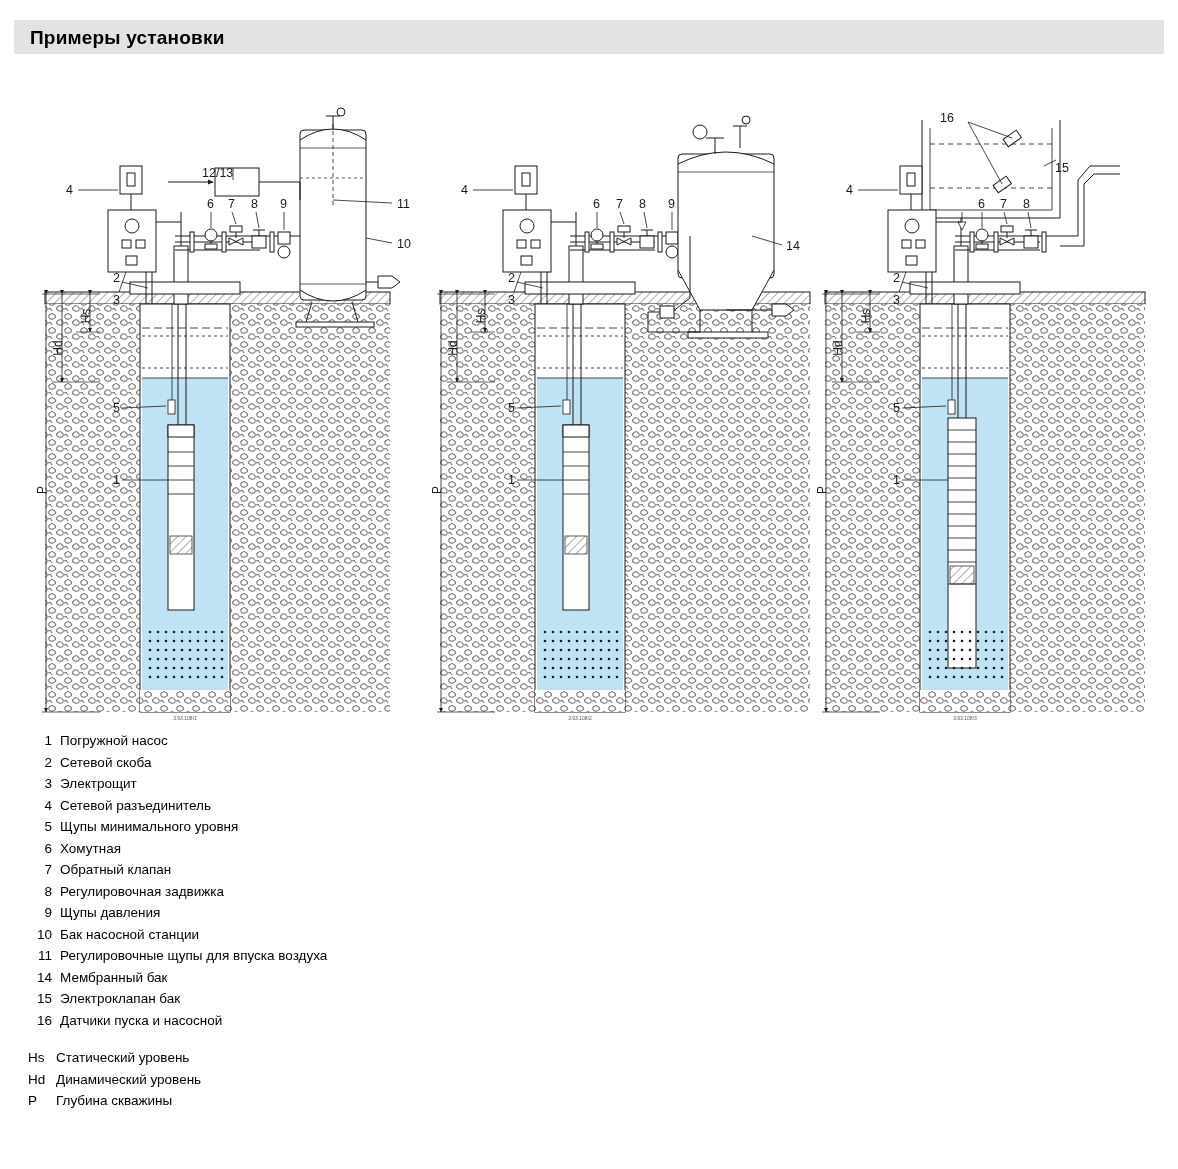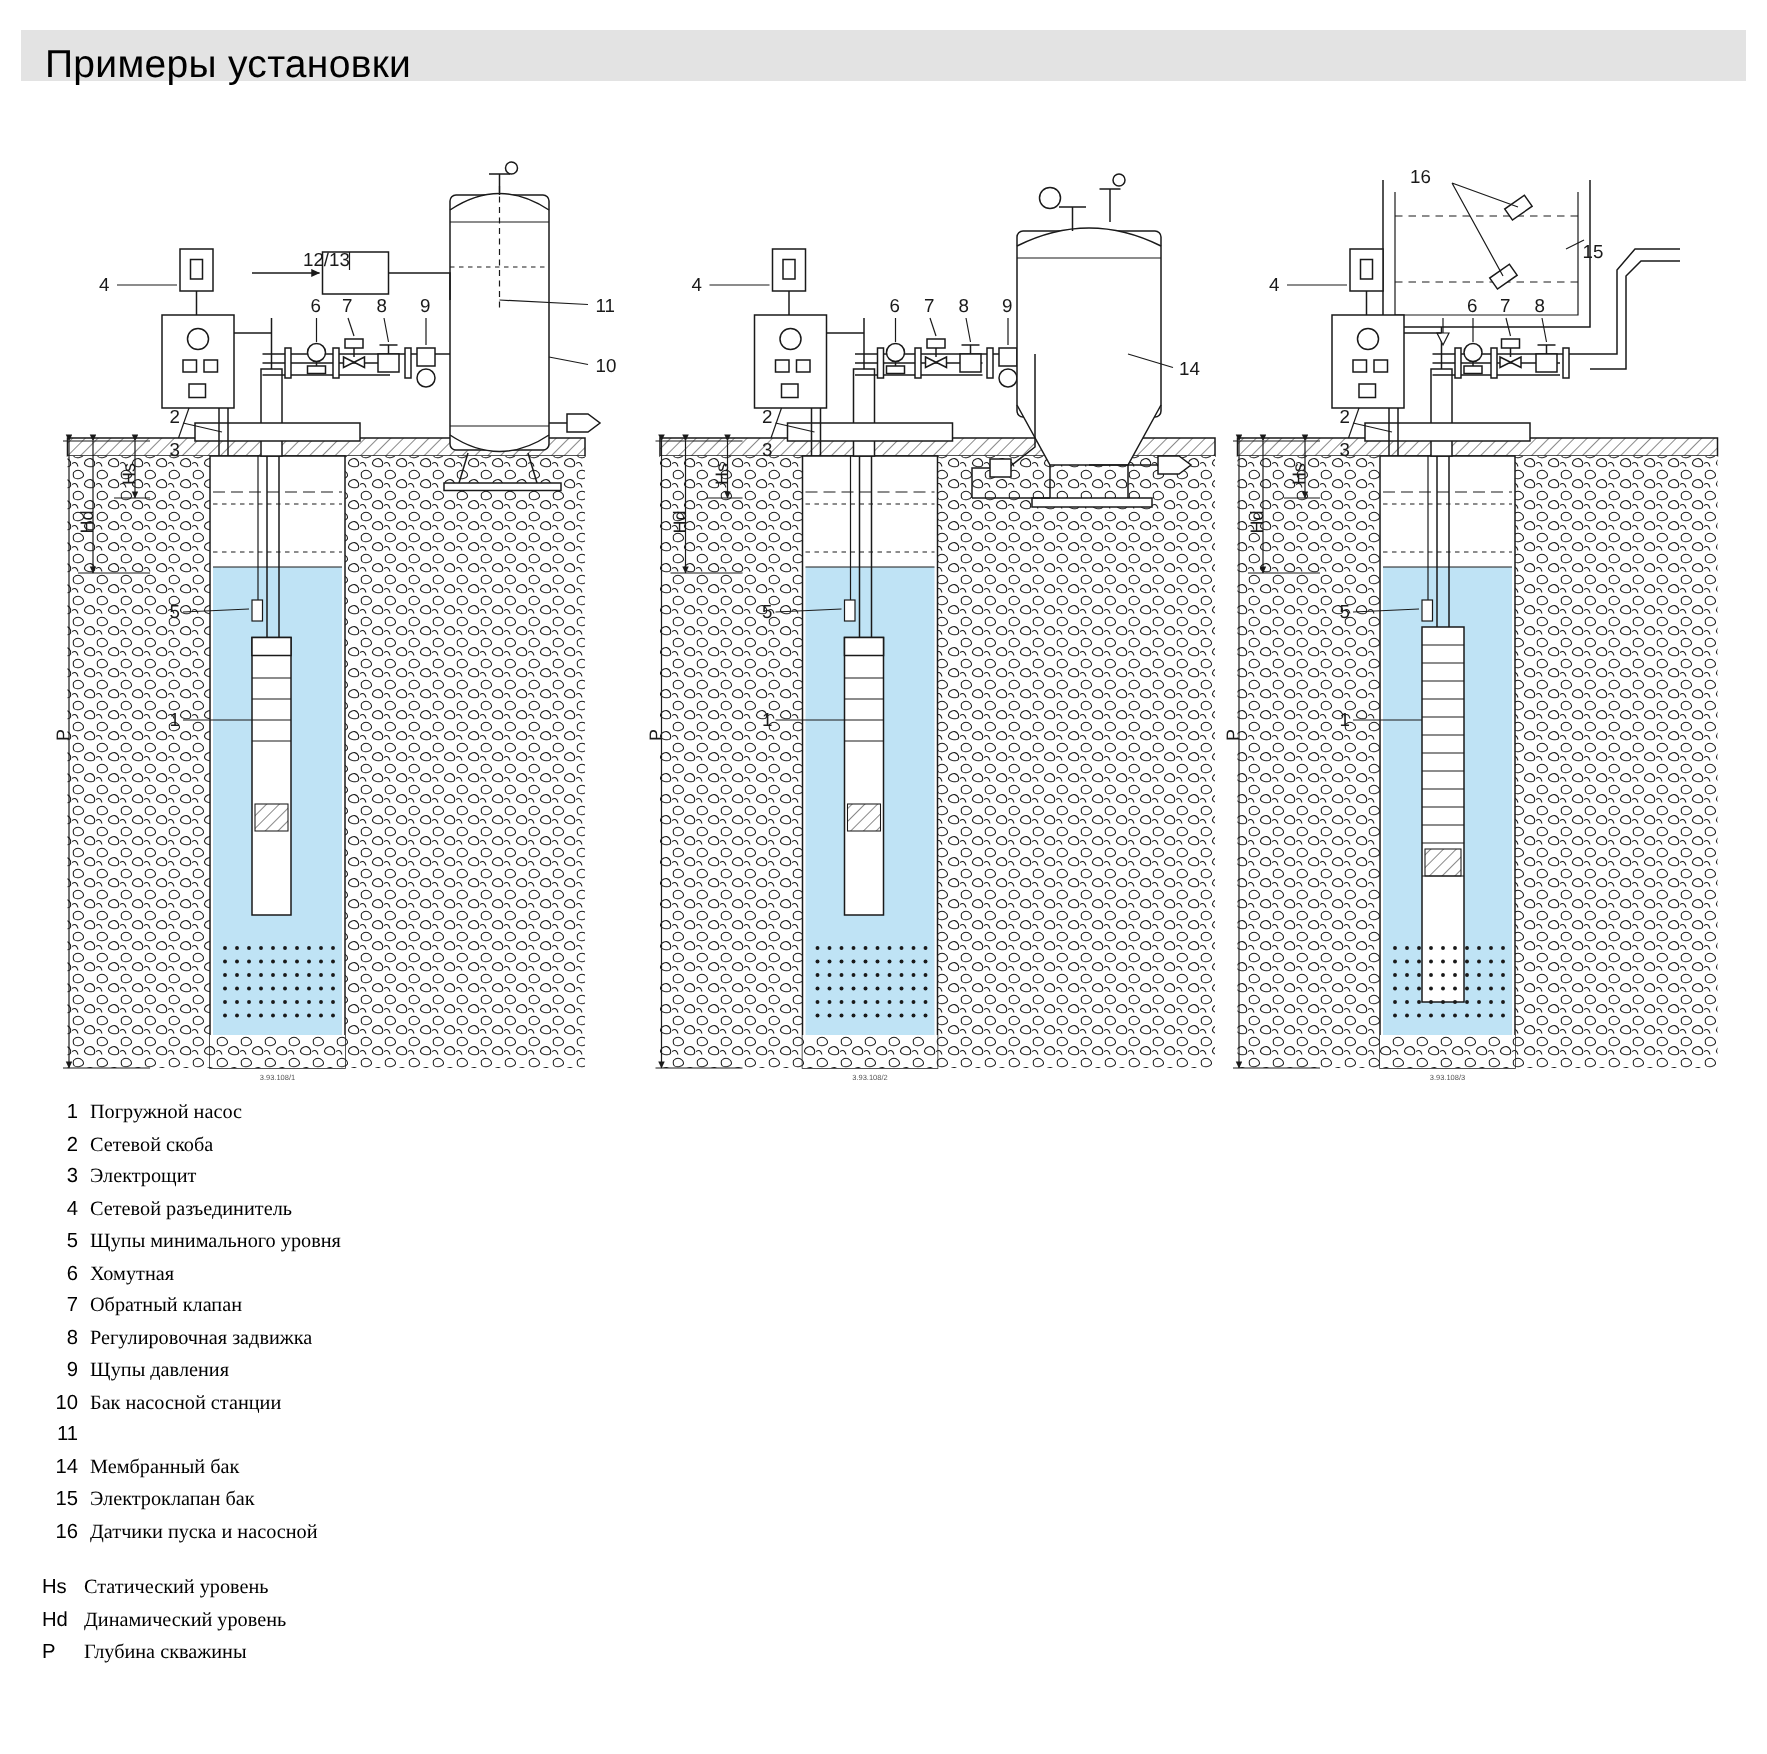"Примеры установки" .header-title { font-size: 26px -> 19px; font-weight: normal -> bold }
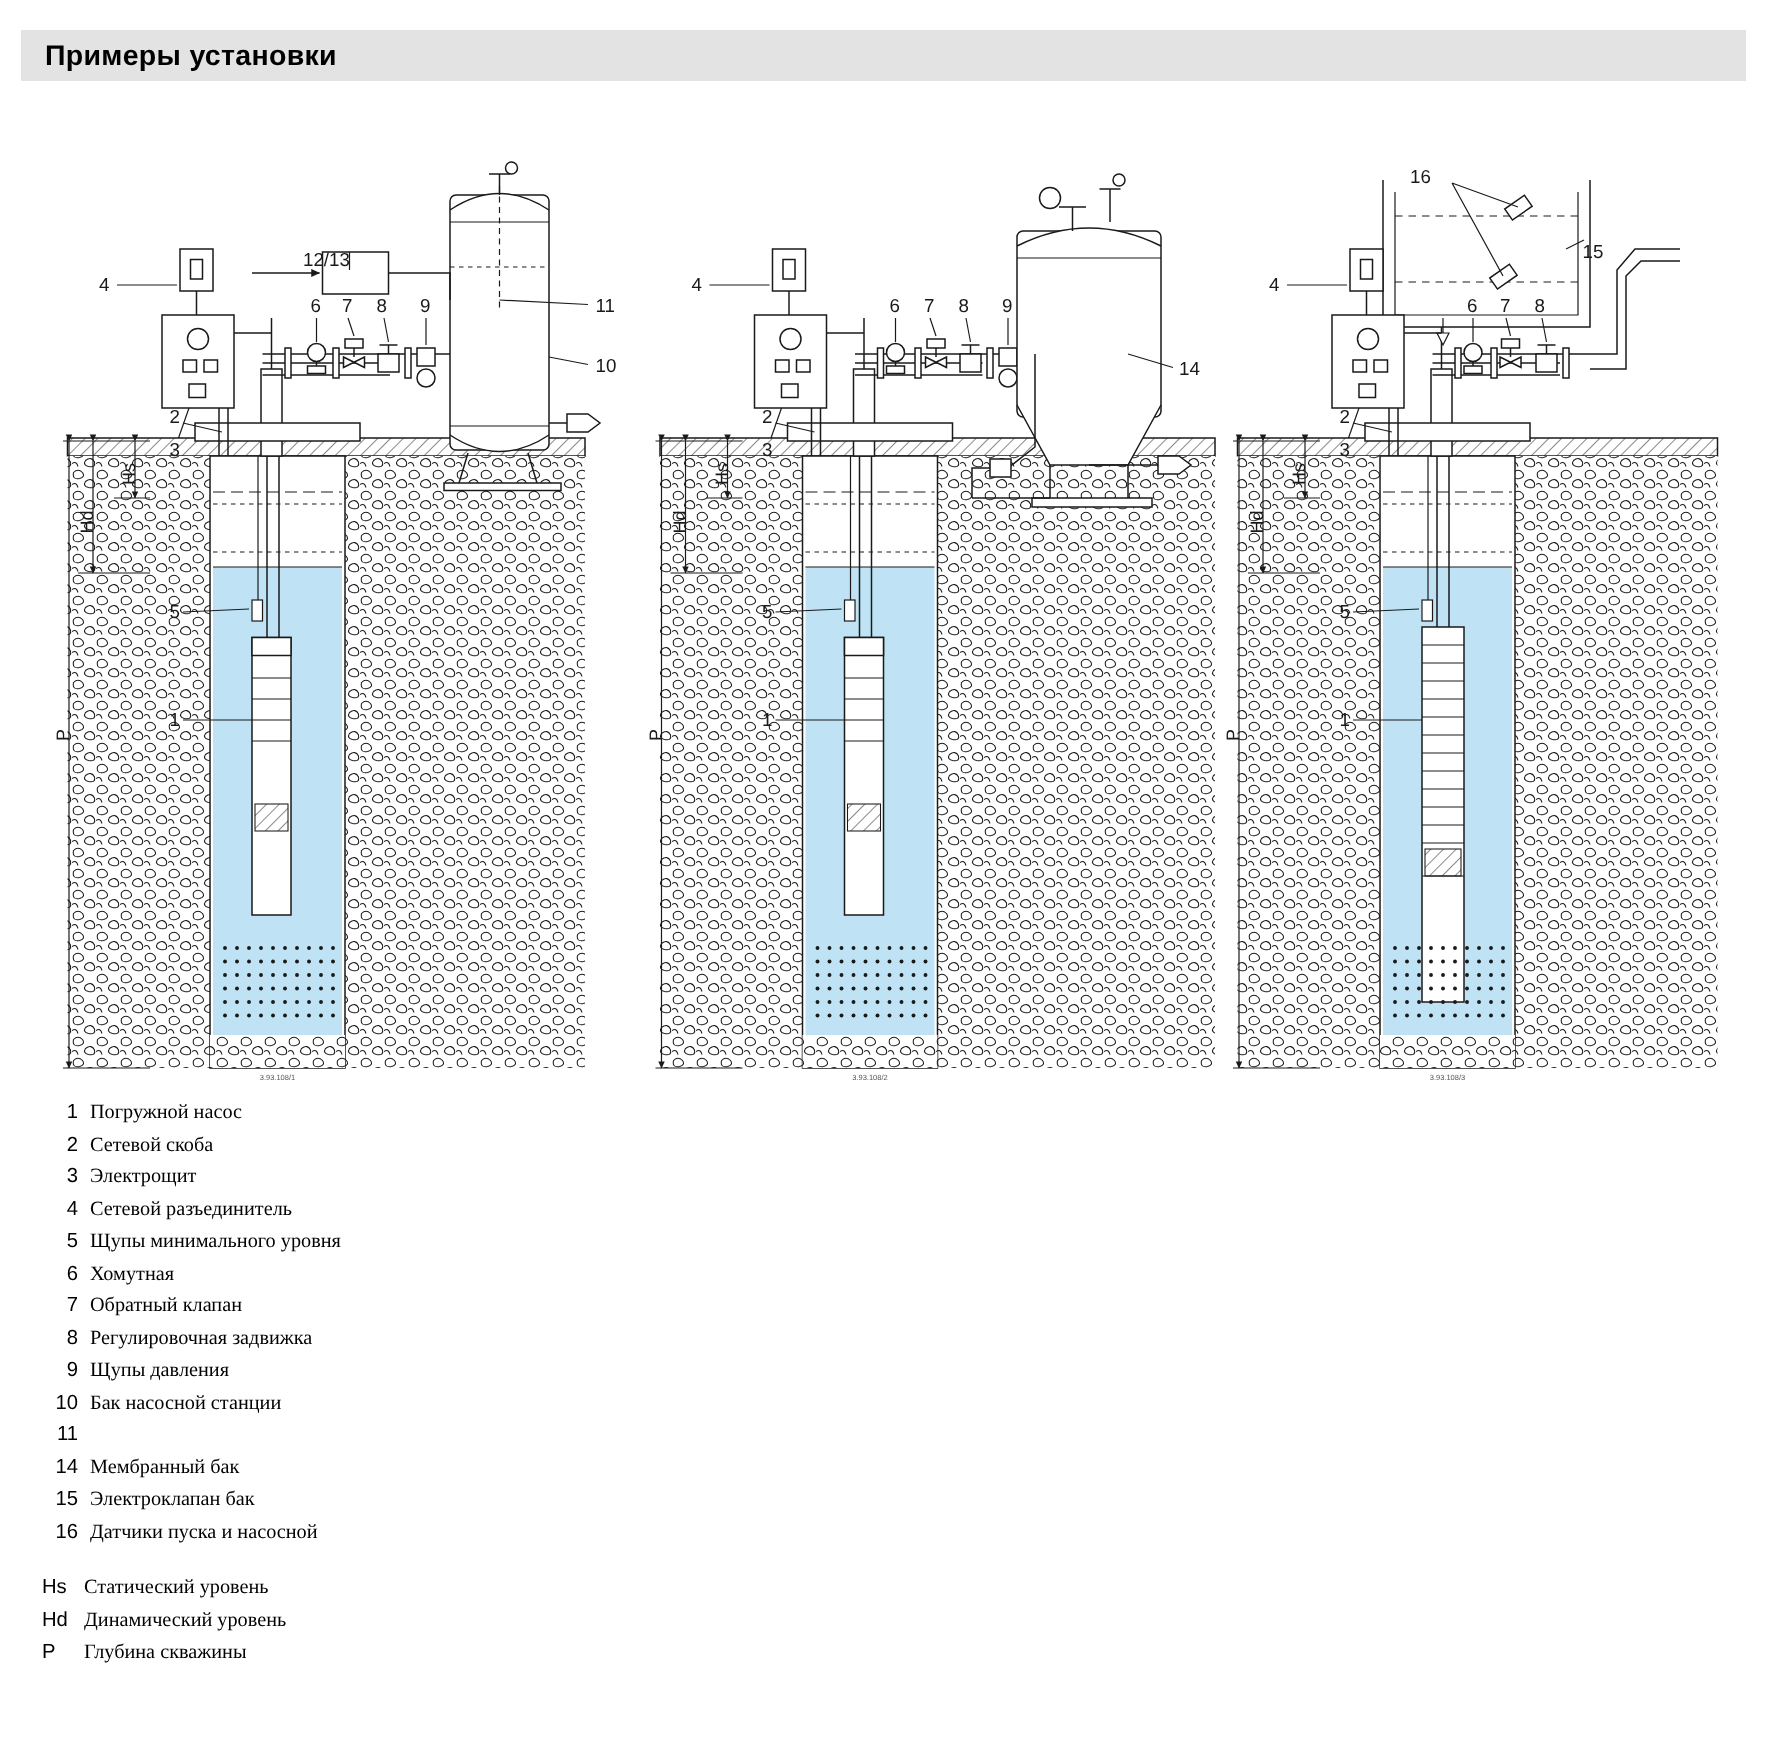"Погружной насос" .legend-txt { font-family: Liberation Serif, serif -> none }
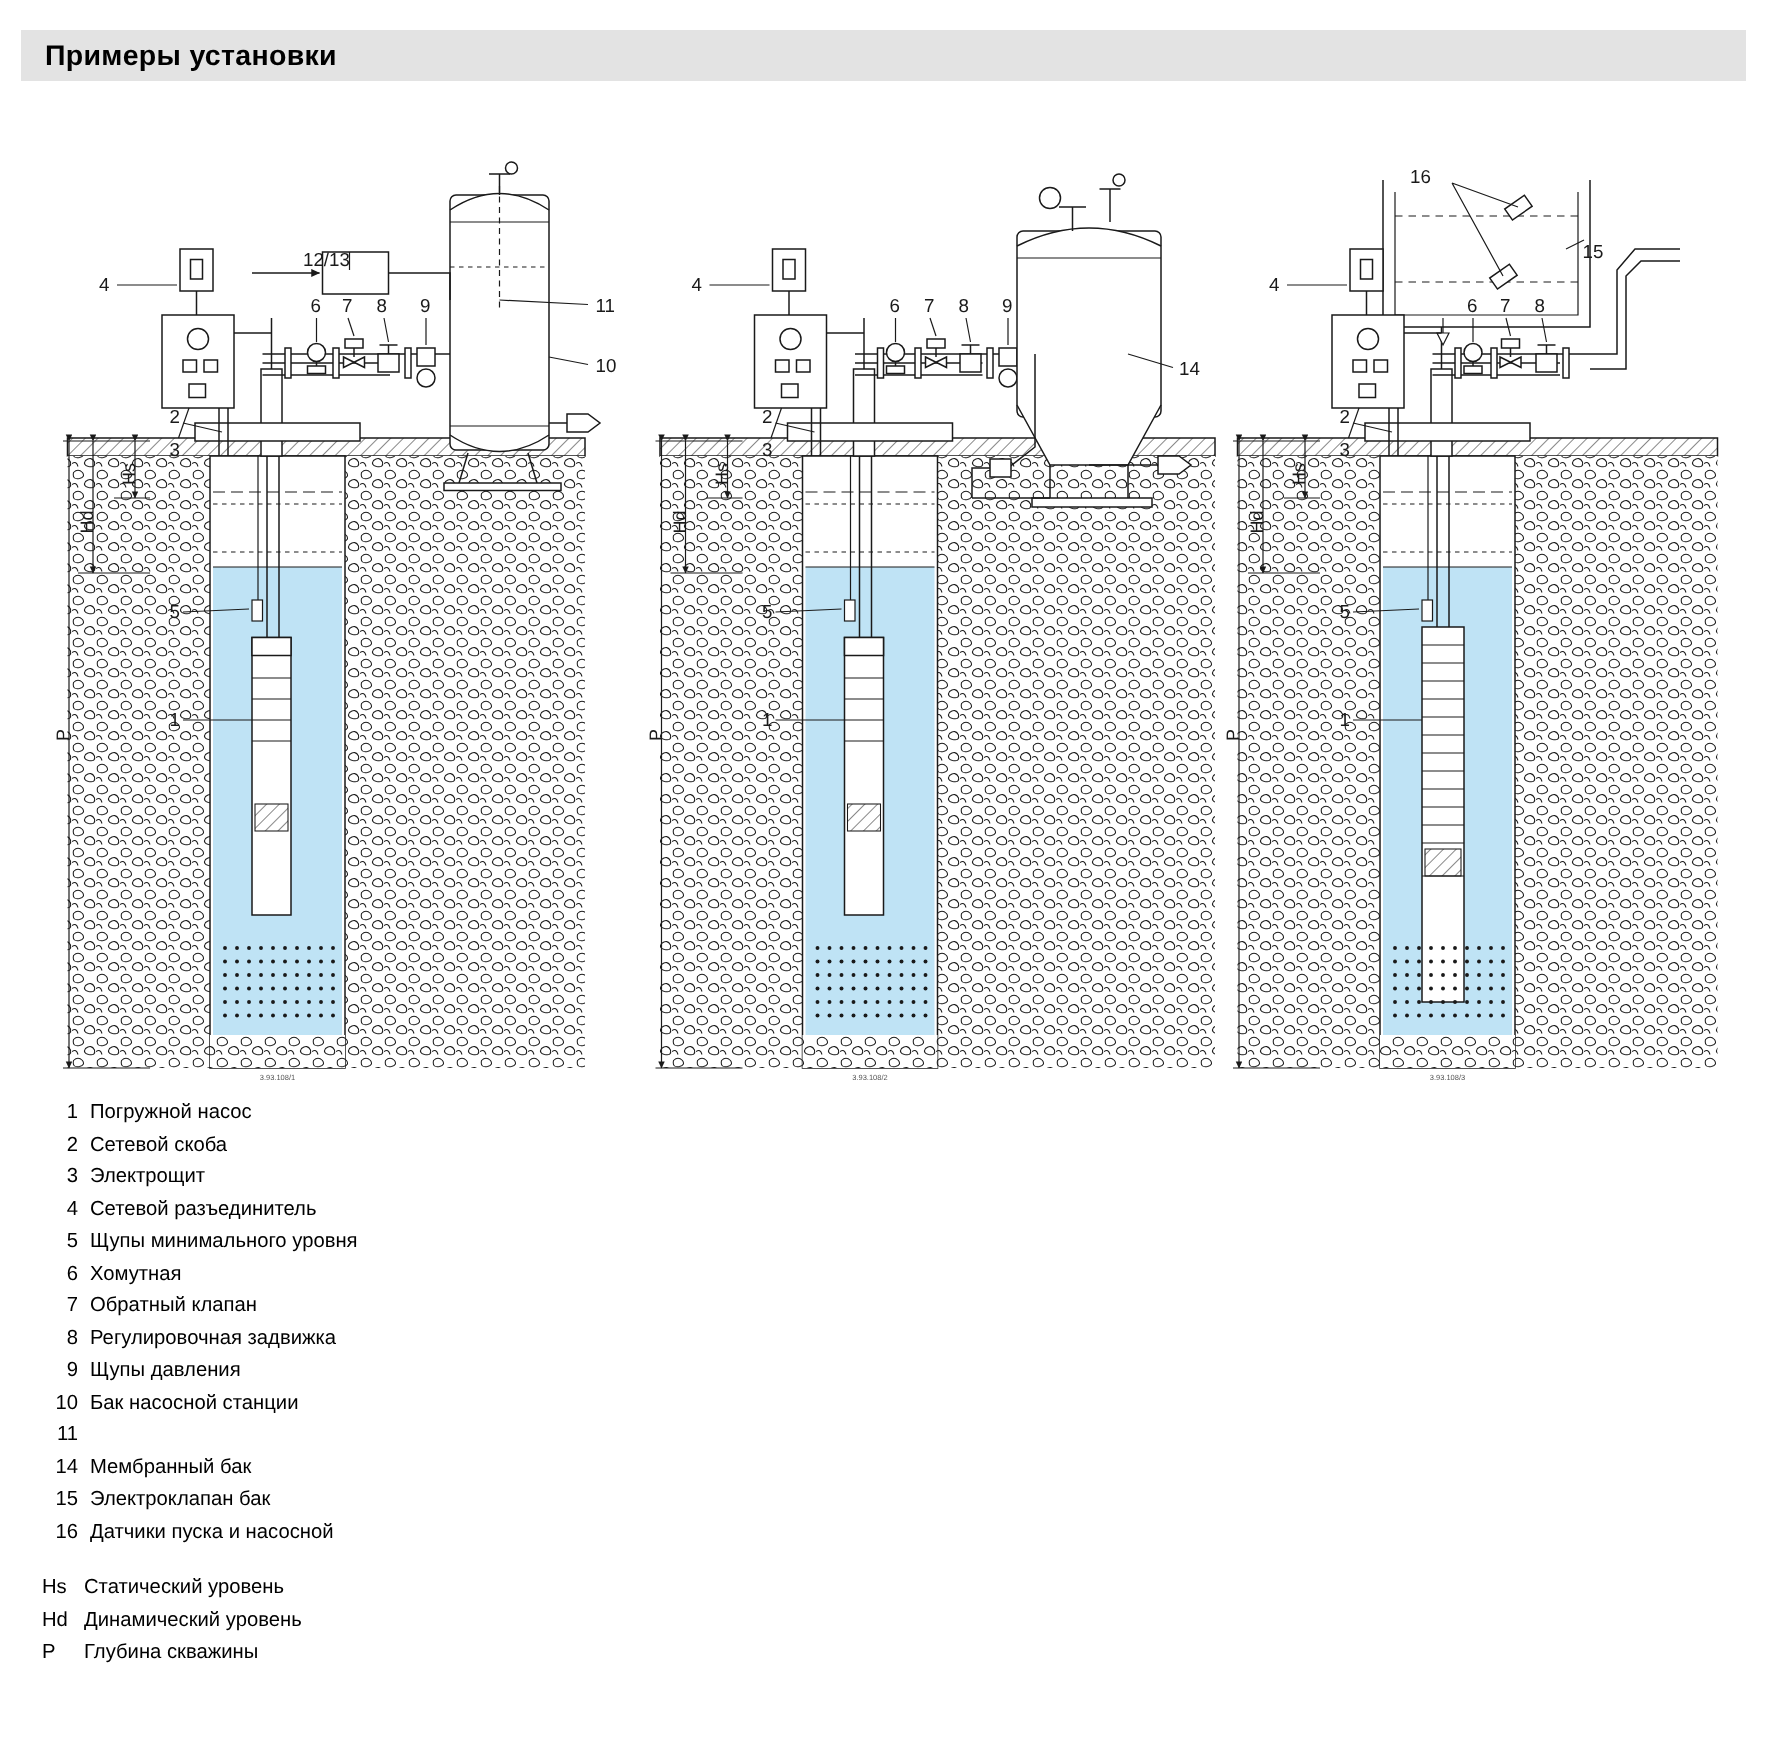"Регулировочные щупы для впуска воздуха" span.legend-txt { html: none -> <span>Регулировочные щупы для впуска воздуха</span> }
